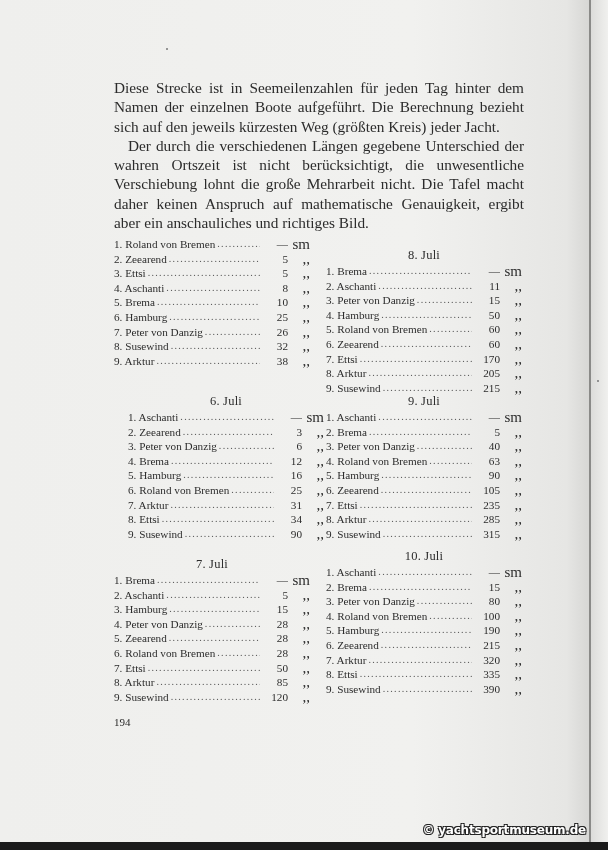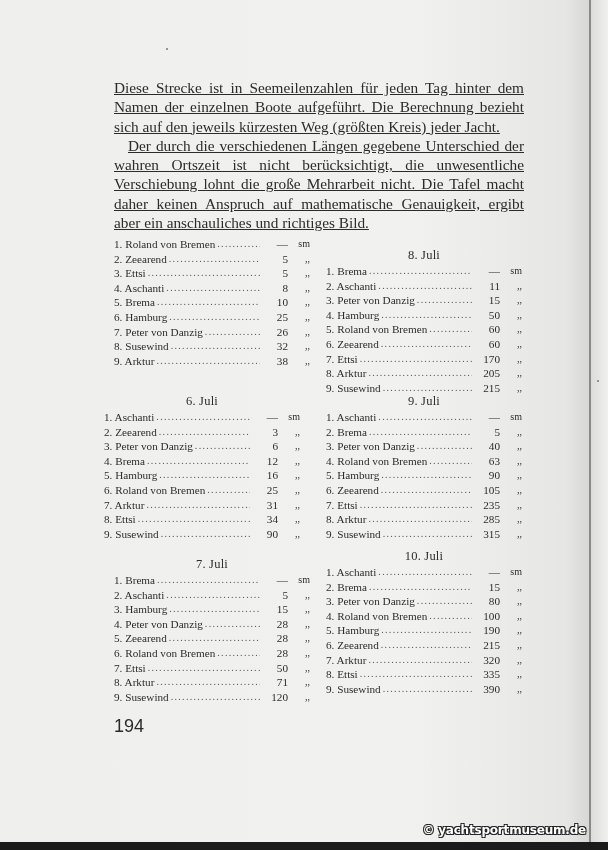"Diese Strecke ist in Seemeilenzahlen" .intro p { text-decoration: underline -> none }
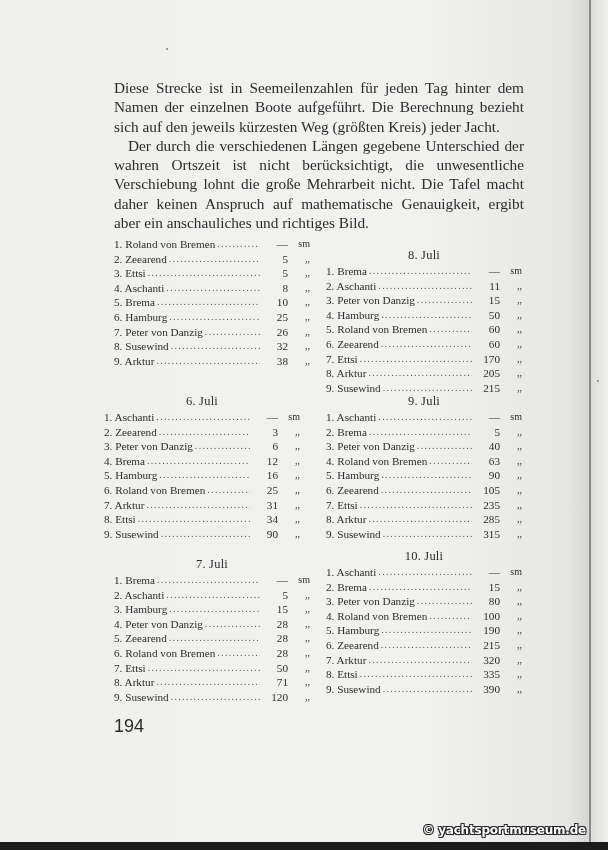"sm" .row .unit { font-size: 10px -> 15px }
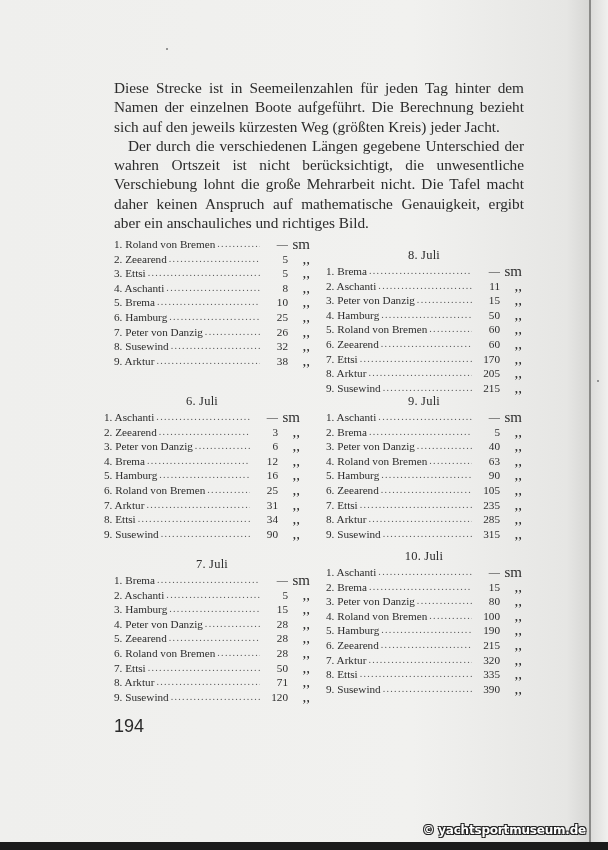"6. Juli" div.table-block { left: 104px -> 128px }
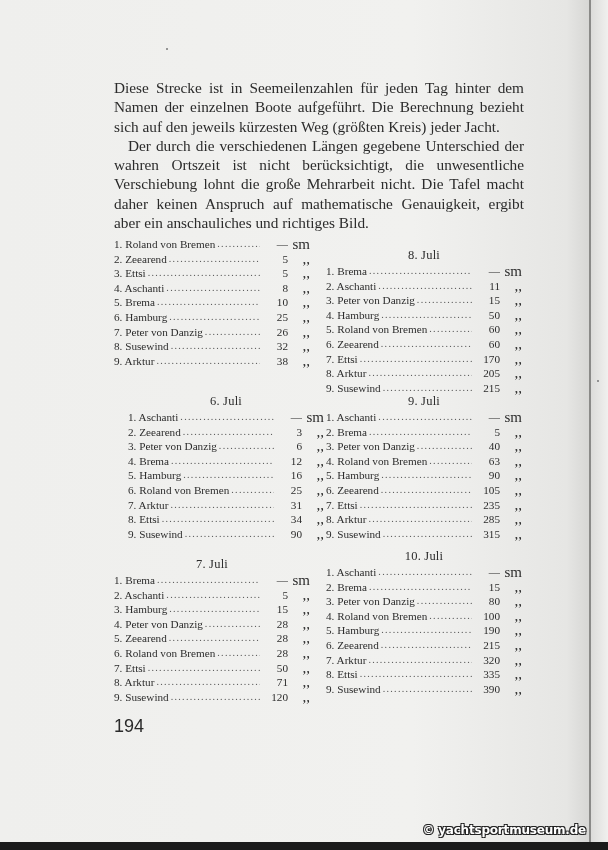"71" span.val { text: 71 -> 85 }
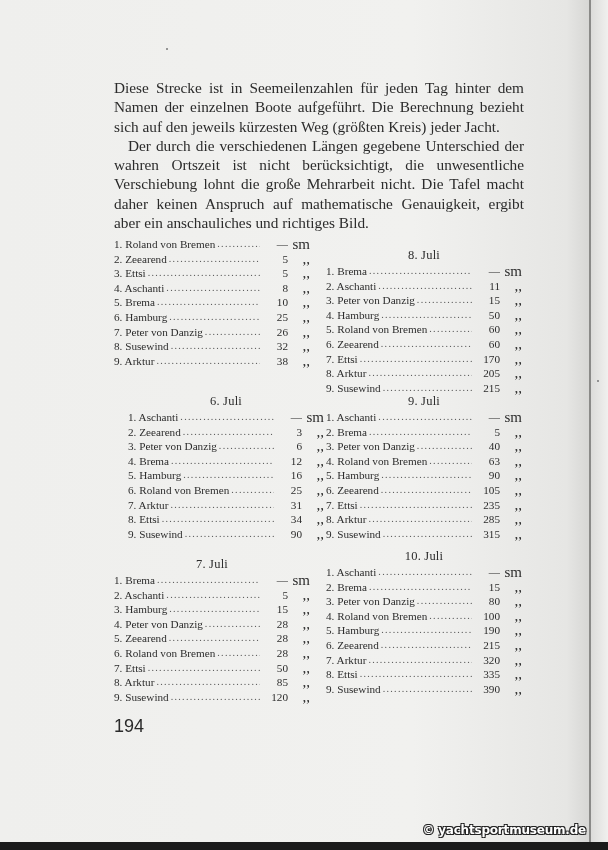"194" .page-number { font-family: Liberation Sans, sans-serif -> Liberation Serif, serif; font-size: 18px -> 11px }
